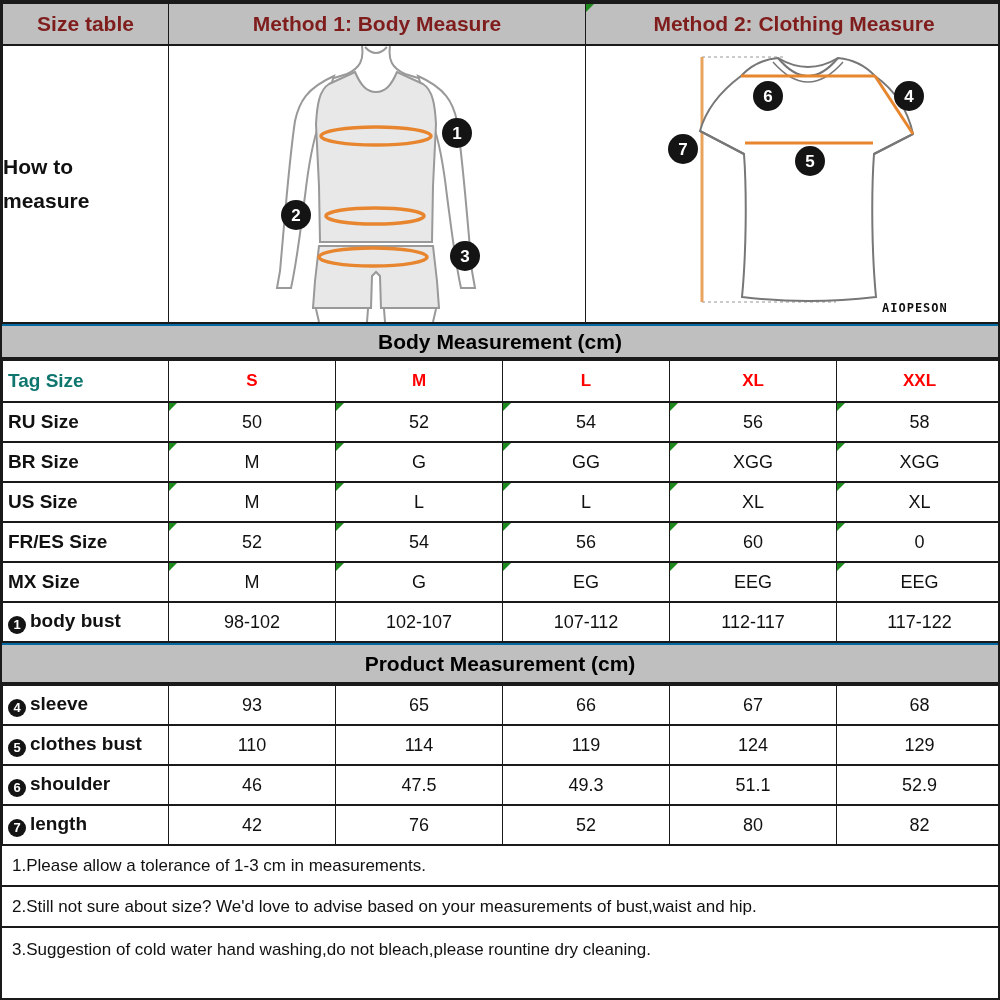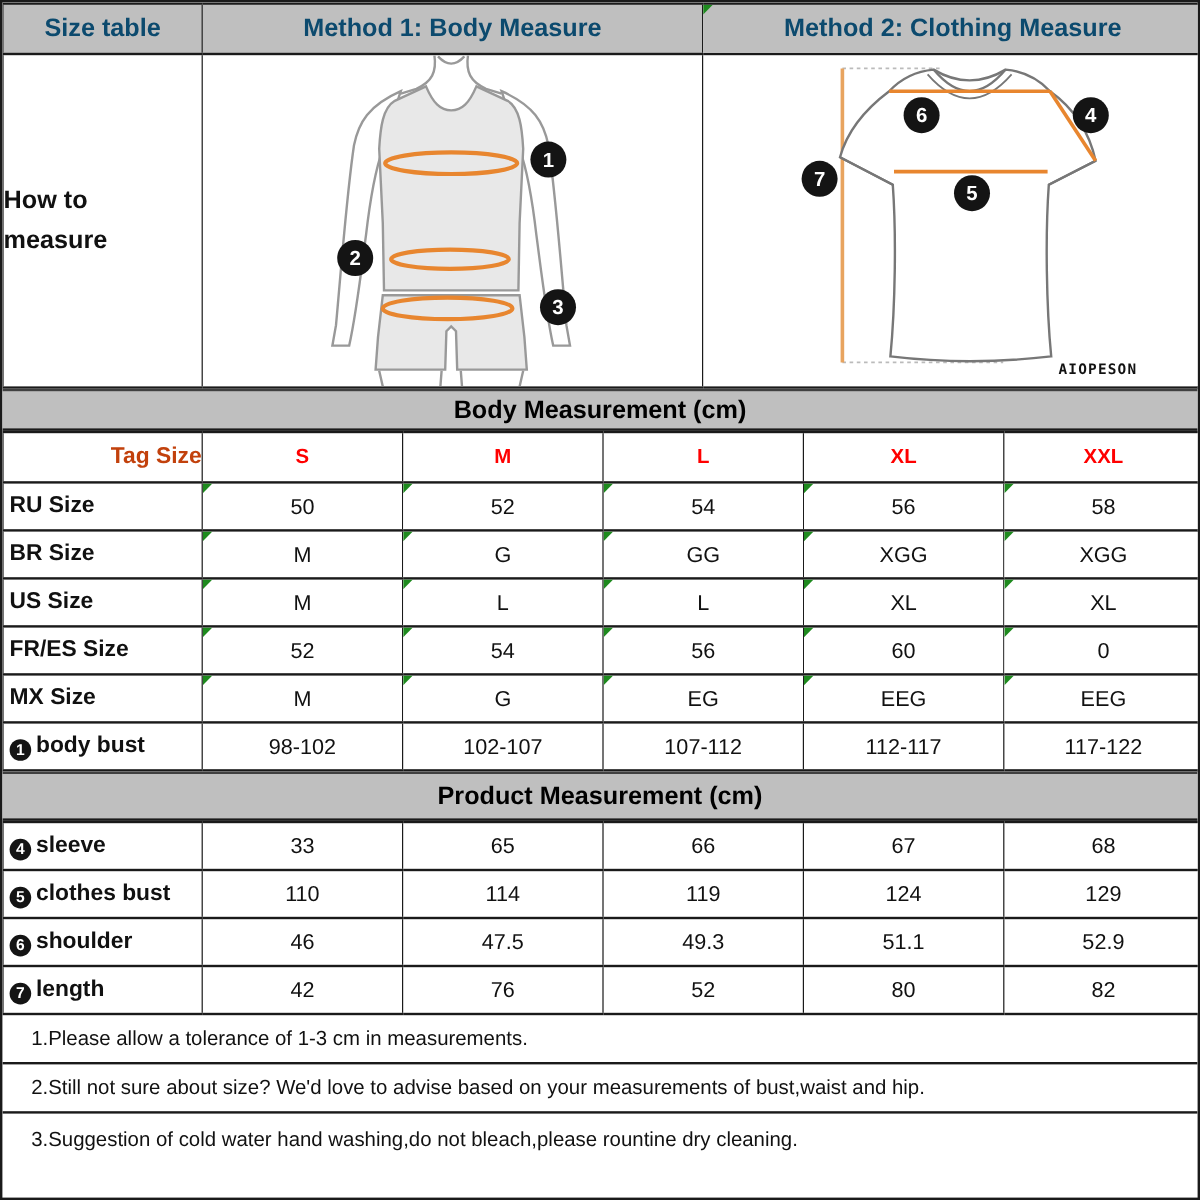"Size table" .toprow th { color: #0c4a6e -> #7f1d1d }
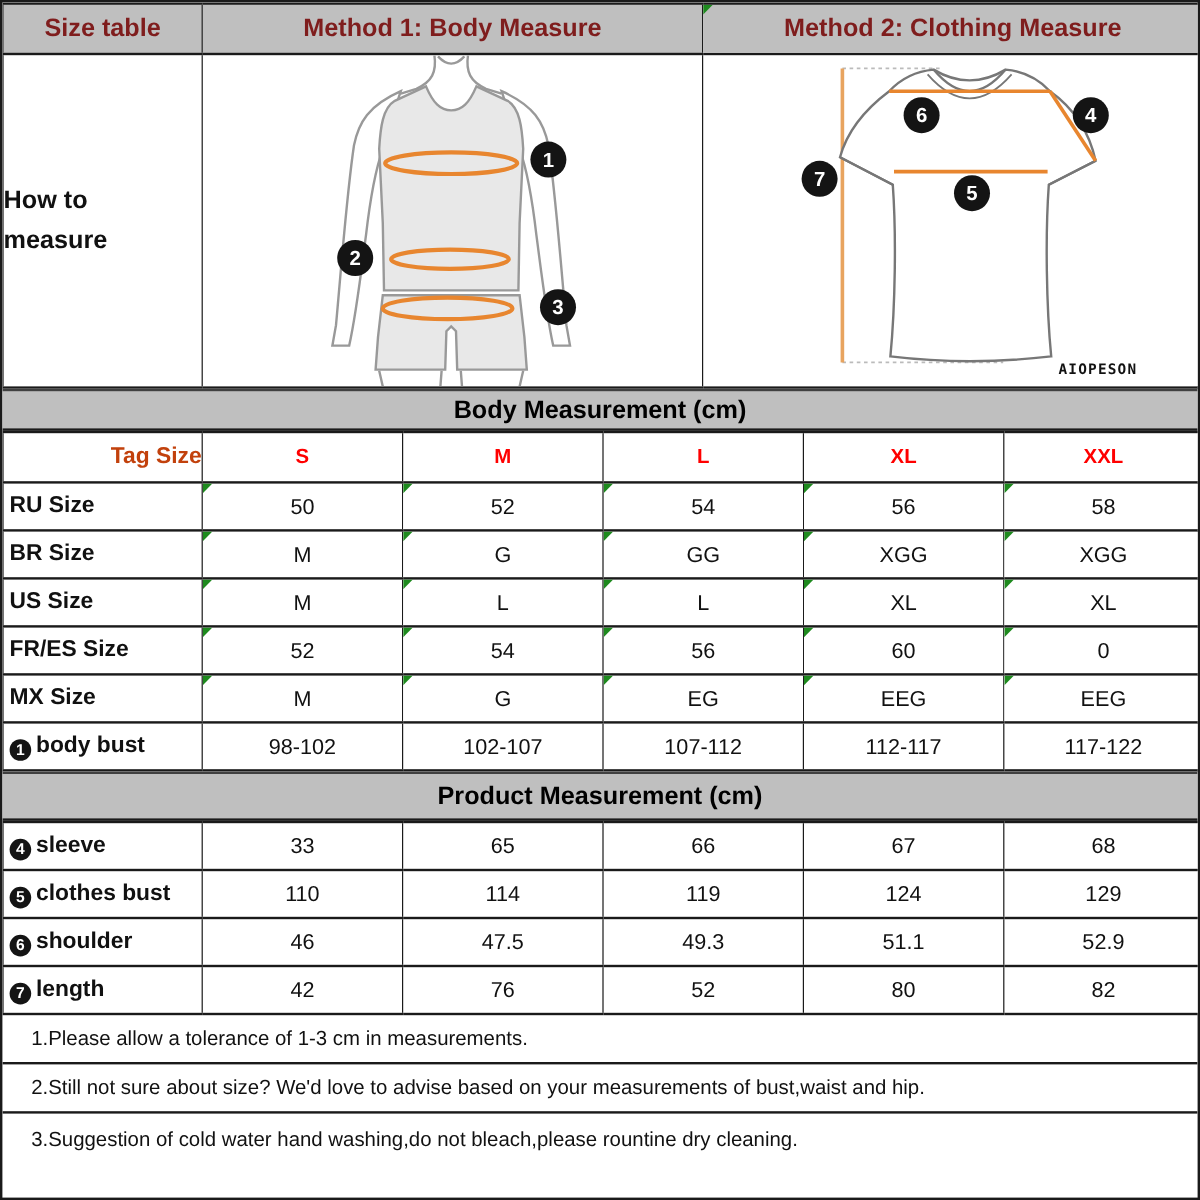"Body Measurement (cm)" .secthead { border-top: 2px solid #404040 -> 2px solid #0369a1 }
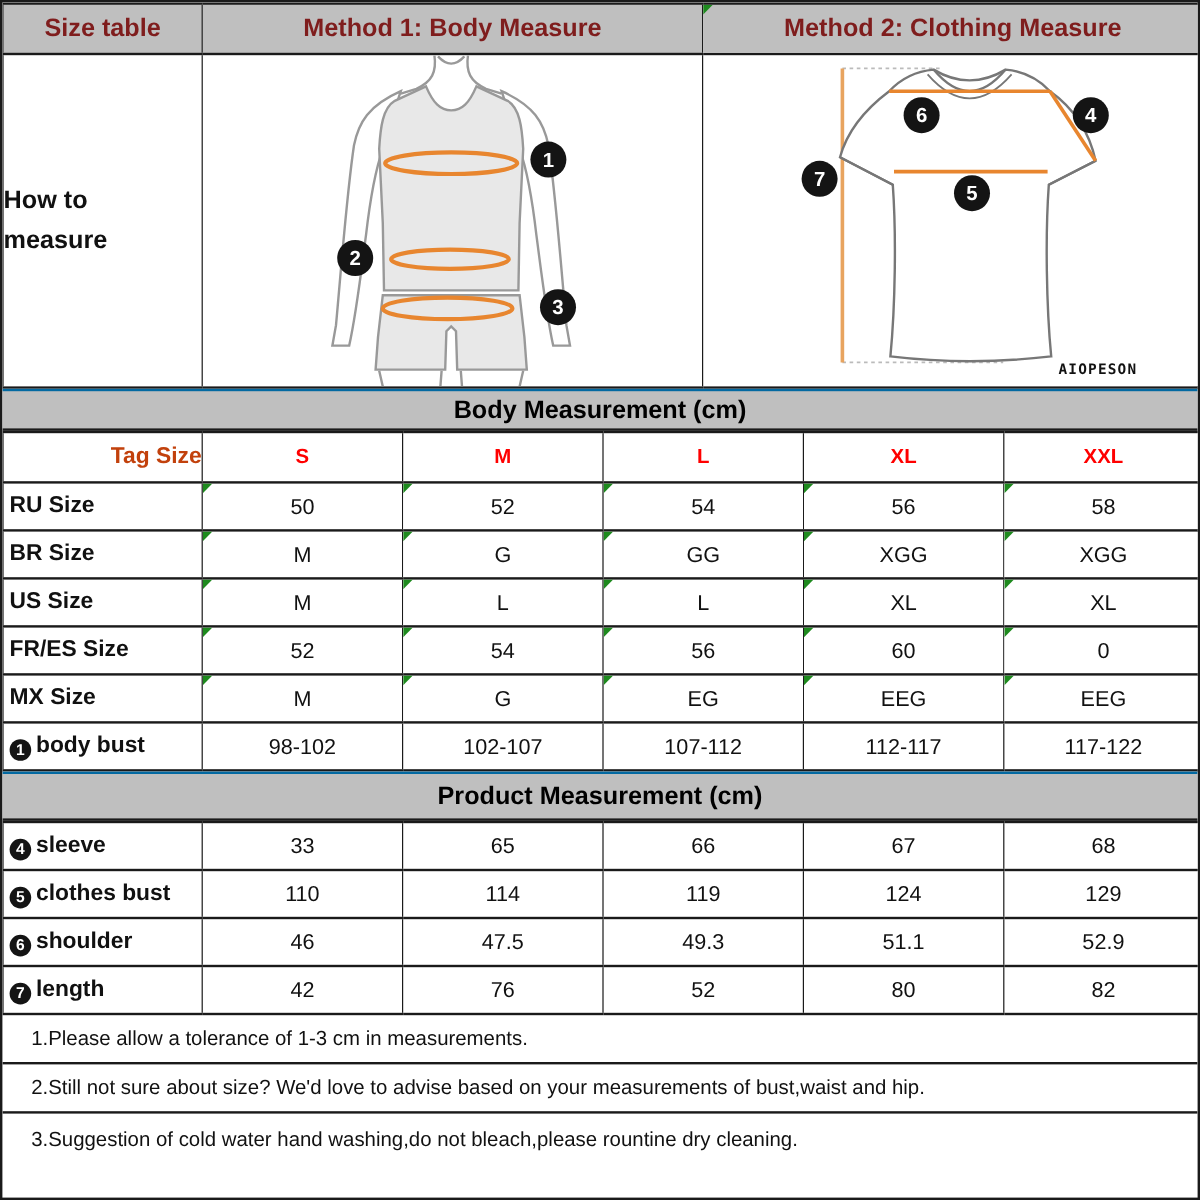"Tag Size" .tagrow th.rlabel { color: #c2410c -> #0f766e; text-align: right -> none }
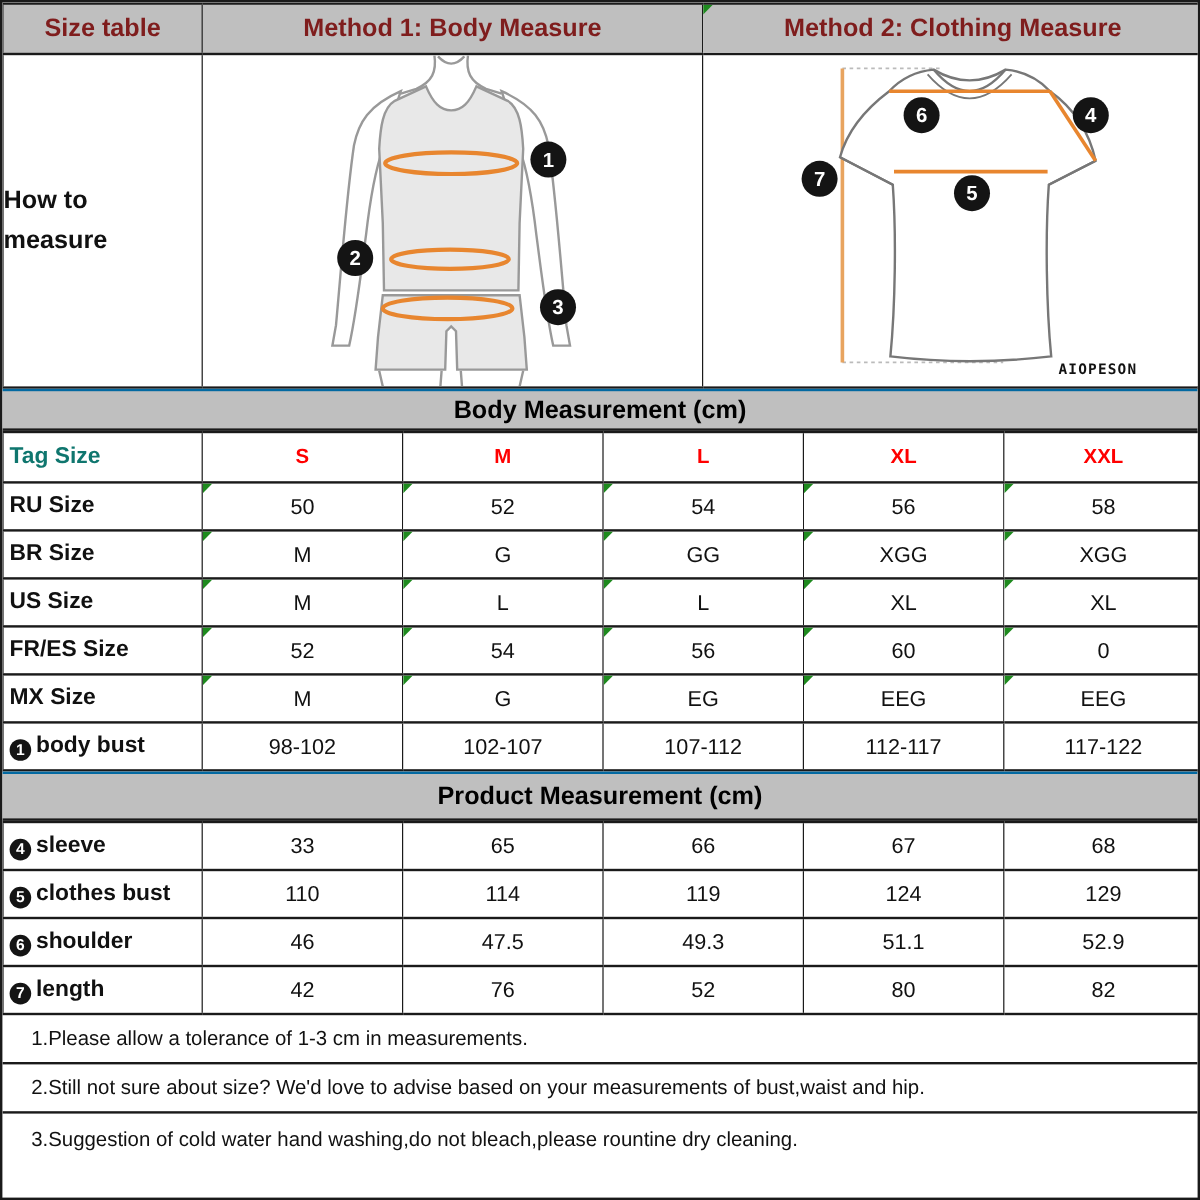"33" td { text: 33 -> 93 }
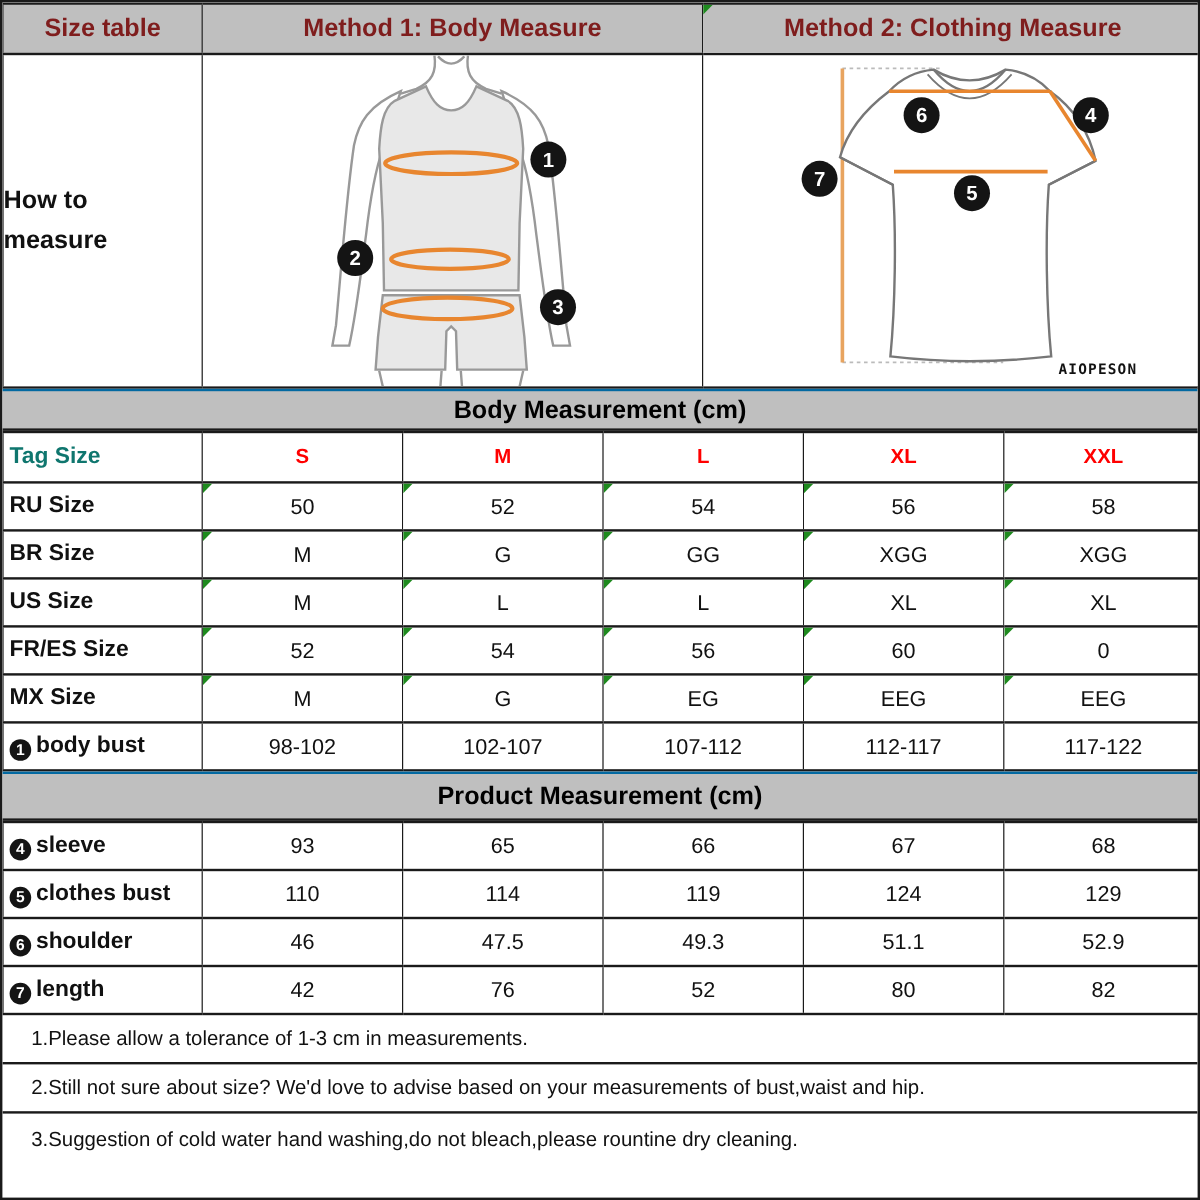"1.Please allow a tolerance of" .note { padding-left: 24px -> 10px }
